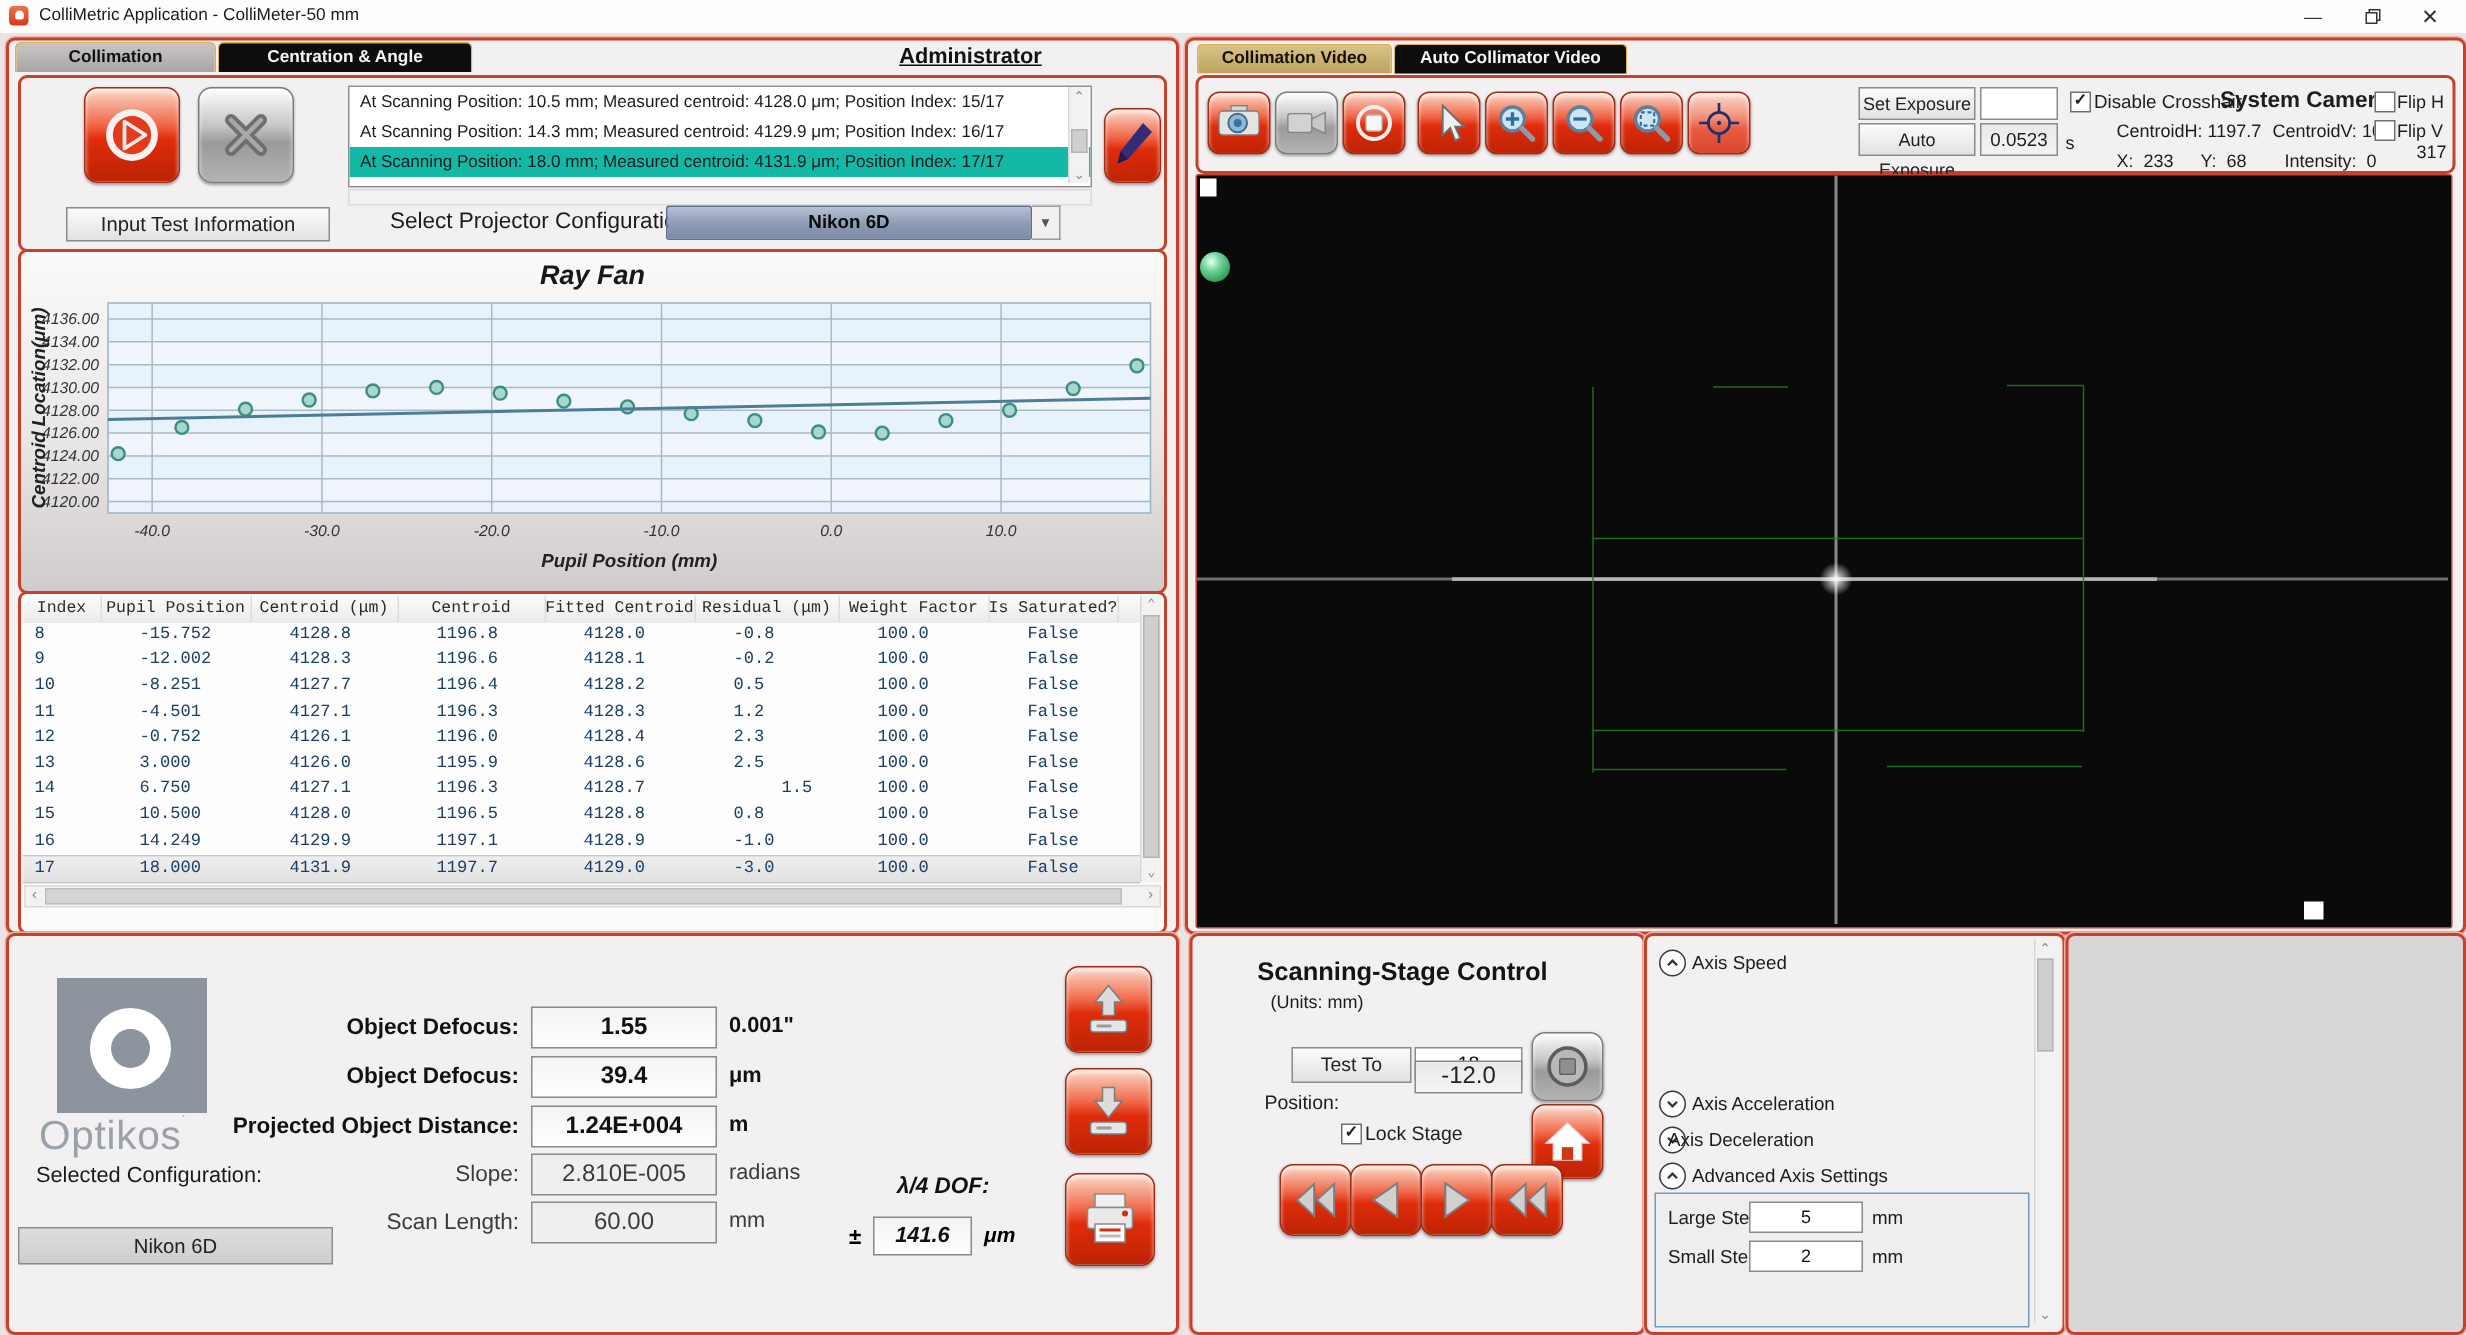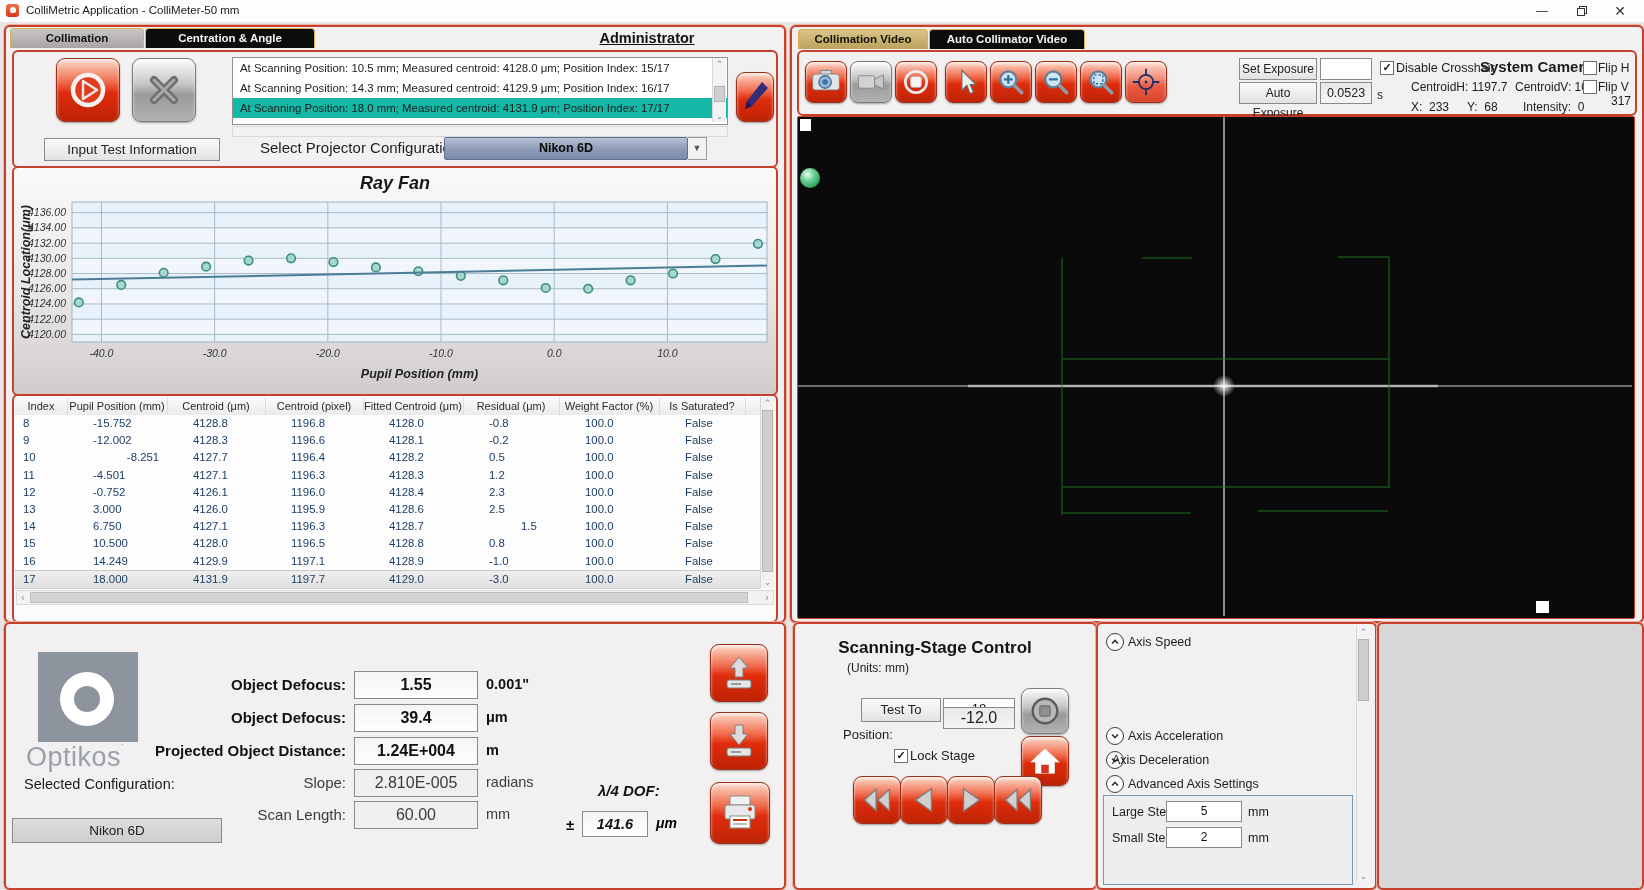"Index" div.subpanel { font-family: none -> Liberation Mono, monospace }
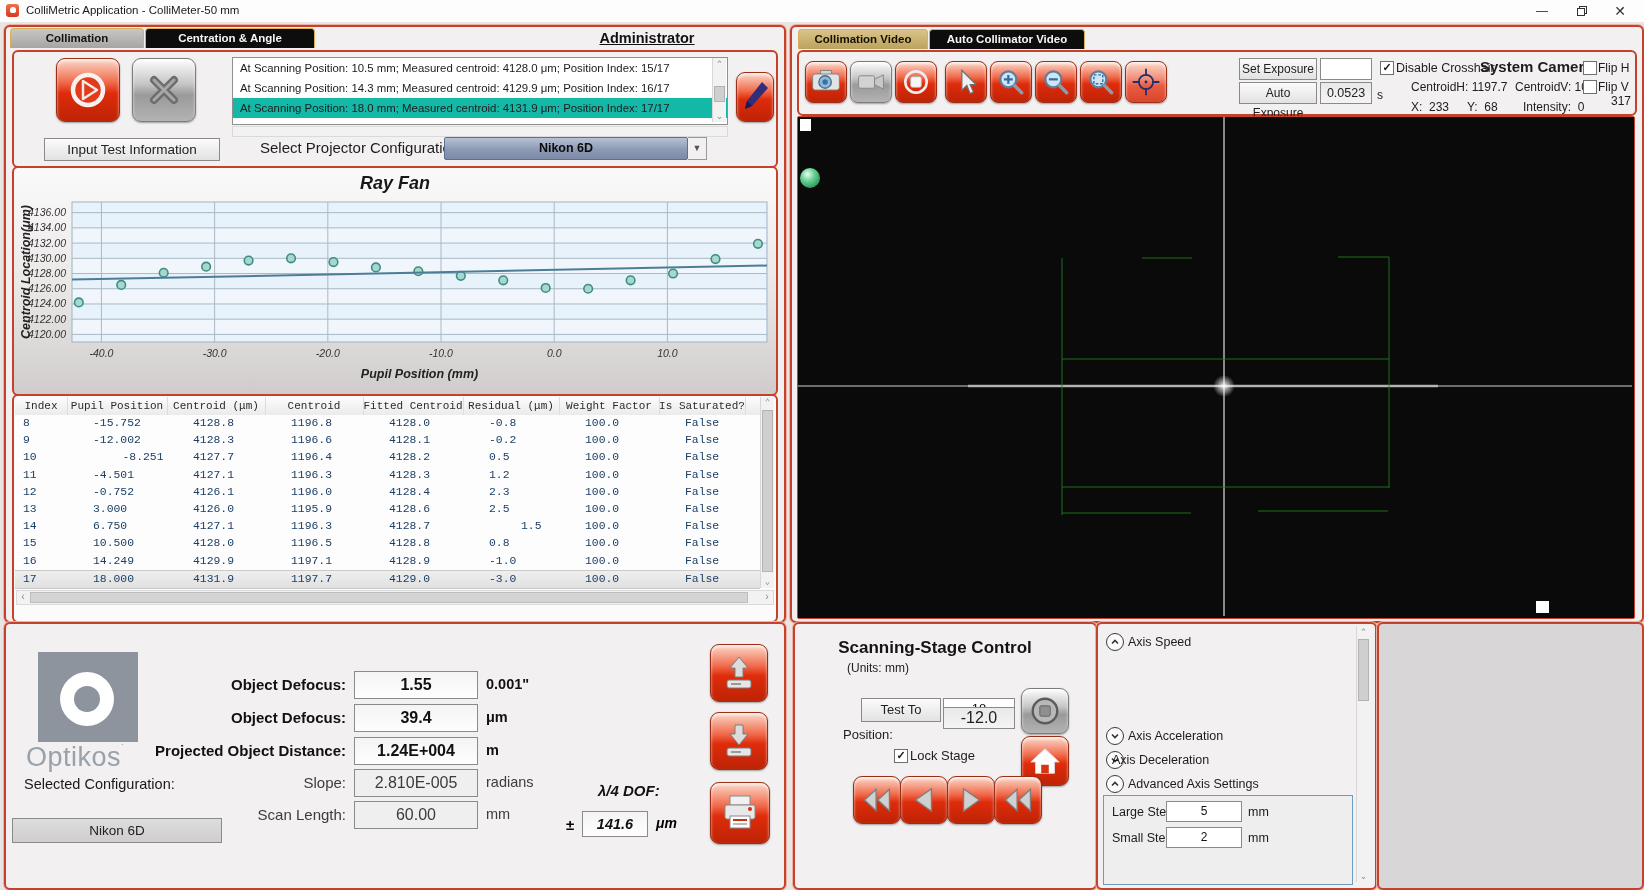"-8.251" div.tc { text-align: center -> none }
